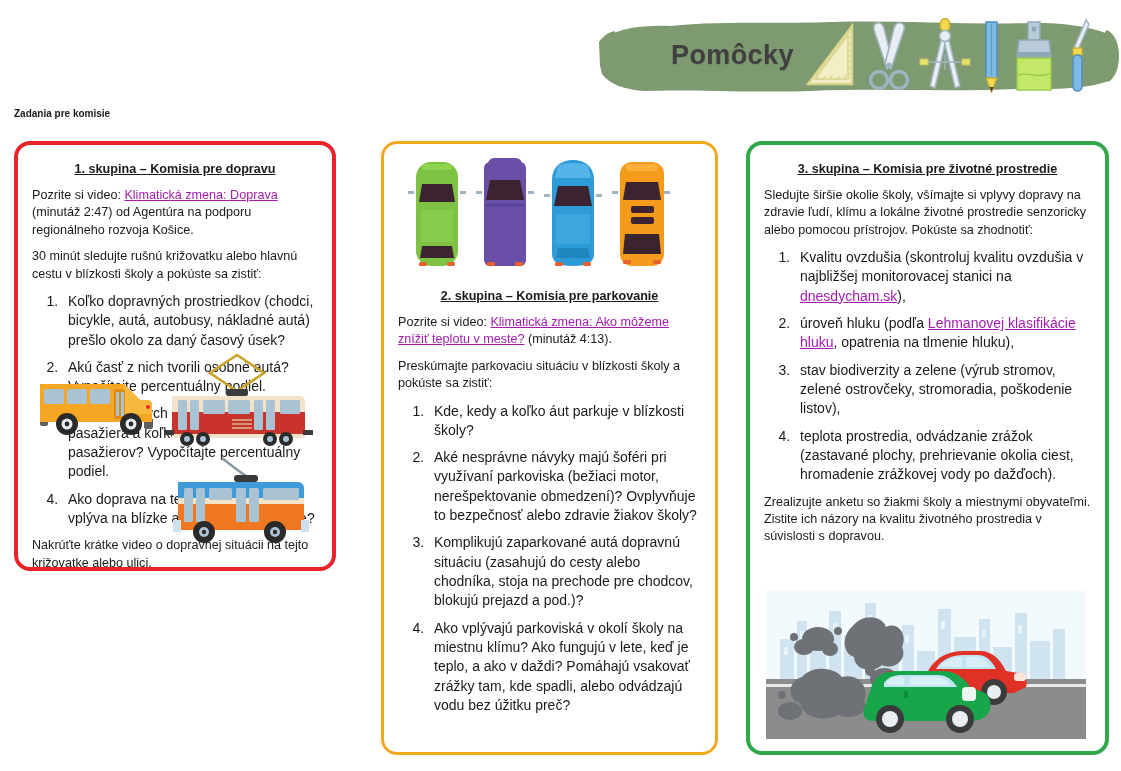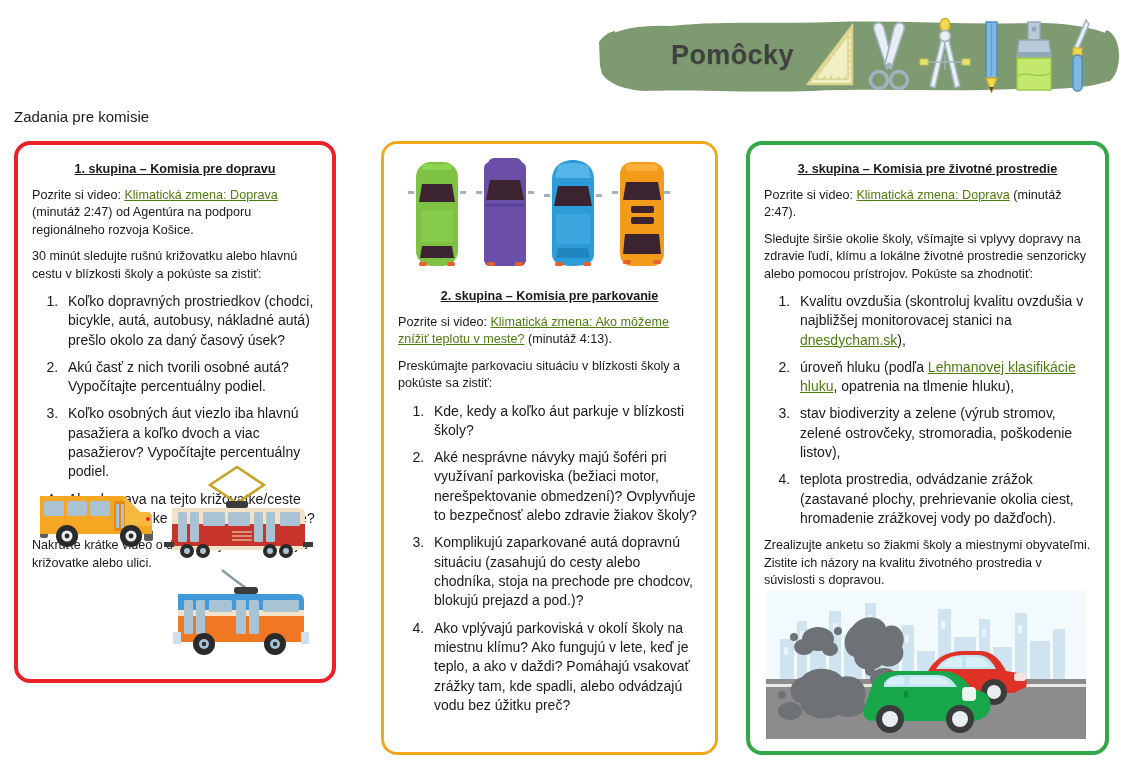"Zadania pre komisie" .page-heading { font-size: 15px -> 10px; font-weight: normal -> bold }
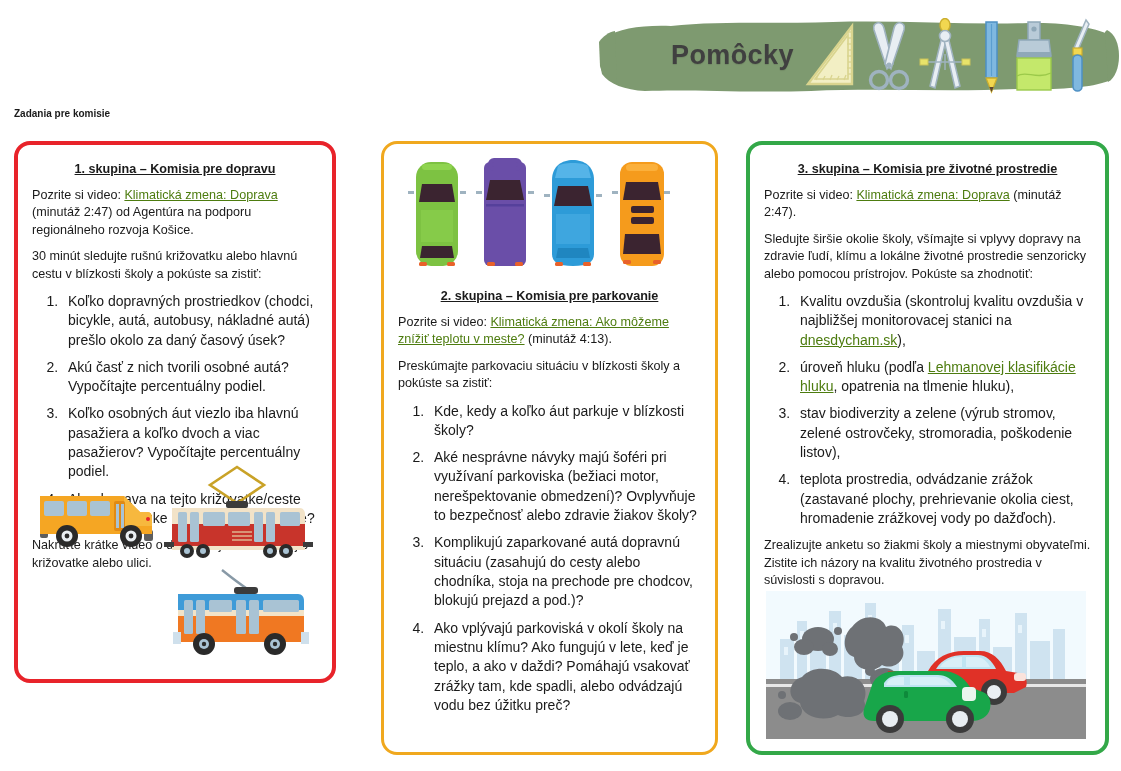"1. skupina – Komisia pre" #card1 { height: 542px -> 430px }
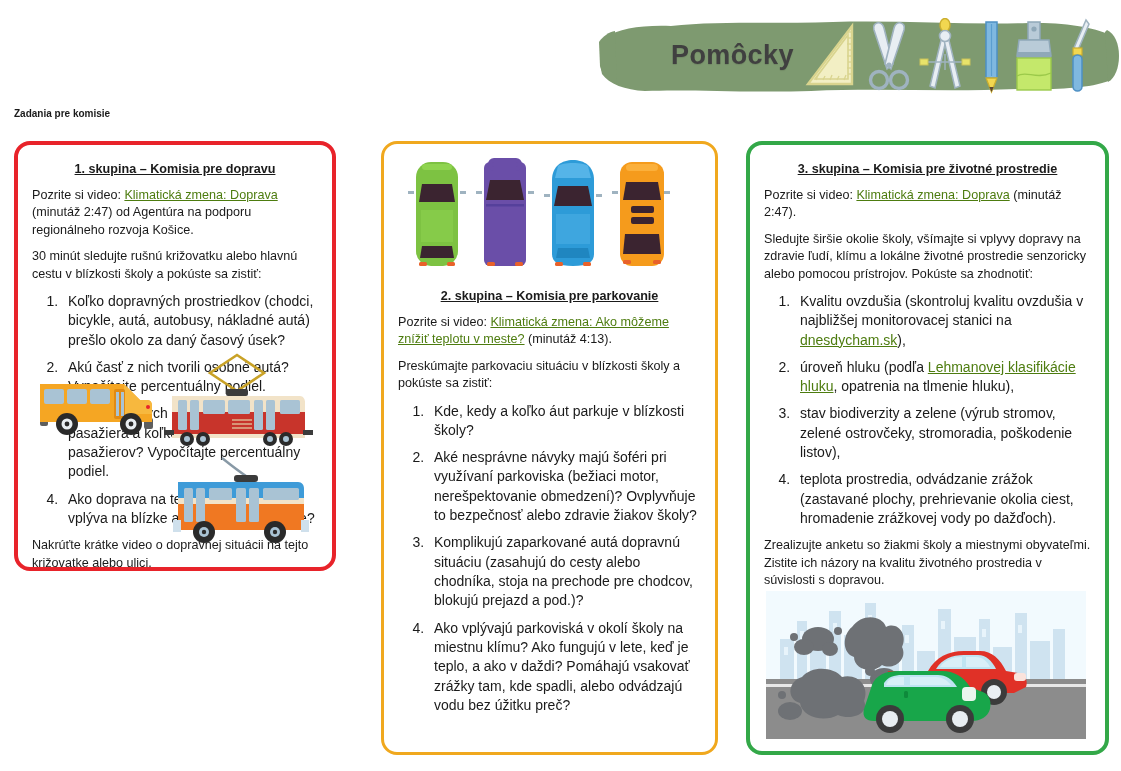"Klimatická zmena: Doprava" a.lnk { color: #4d7c0f -> #a21caf }
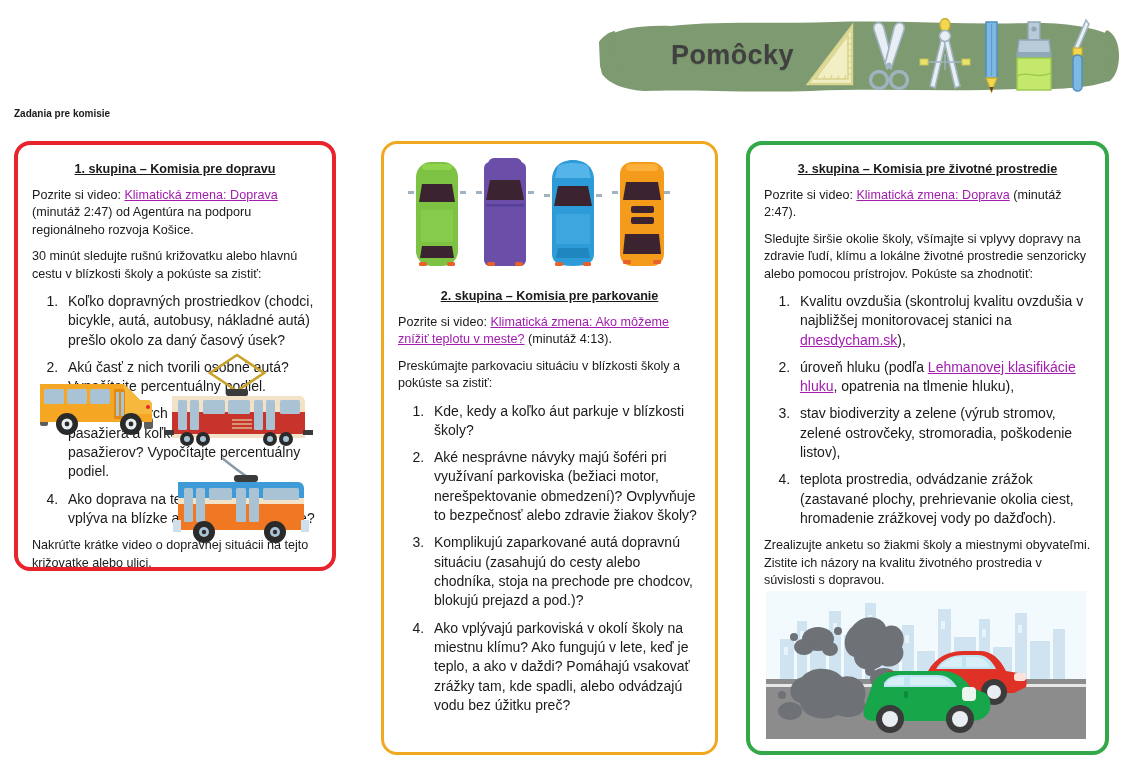"Pozrite si video: Klimatická zmena: Doprava (minutáž 2:47)." p.p { html: <p> <span>Pozrite si video: </span><a>Klimatická zmena: Doprava</a><span> (minutáž 2:47).</span> </p> -> none }
